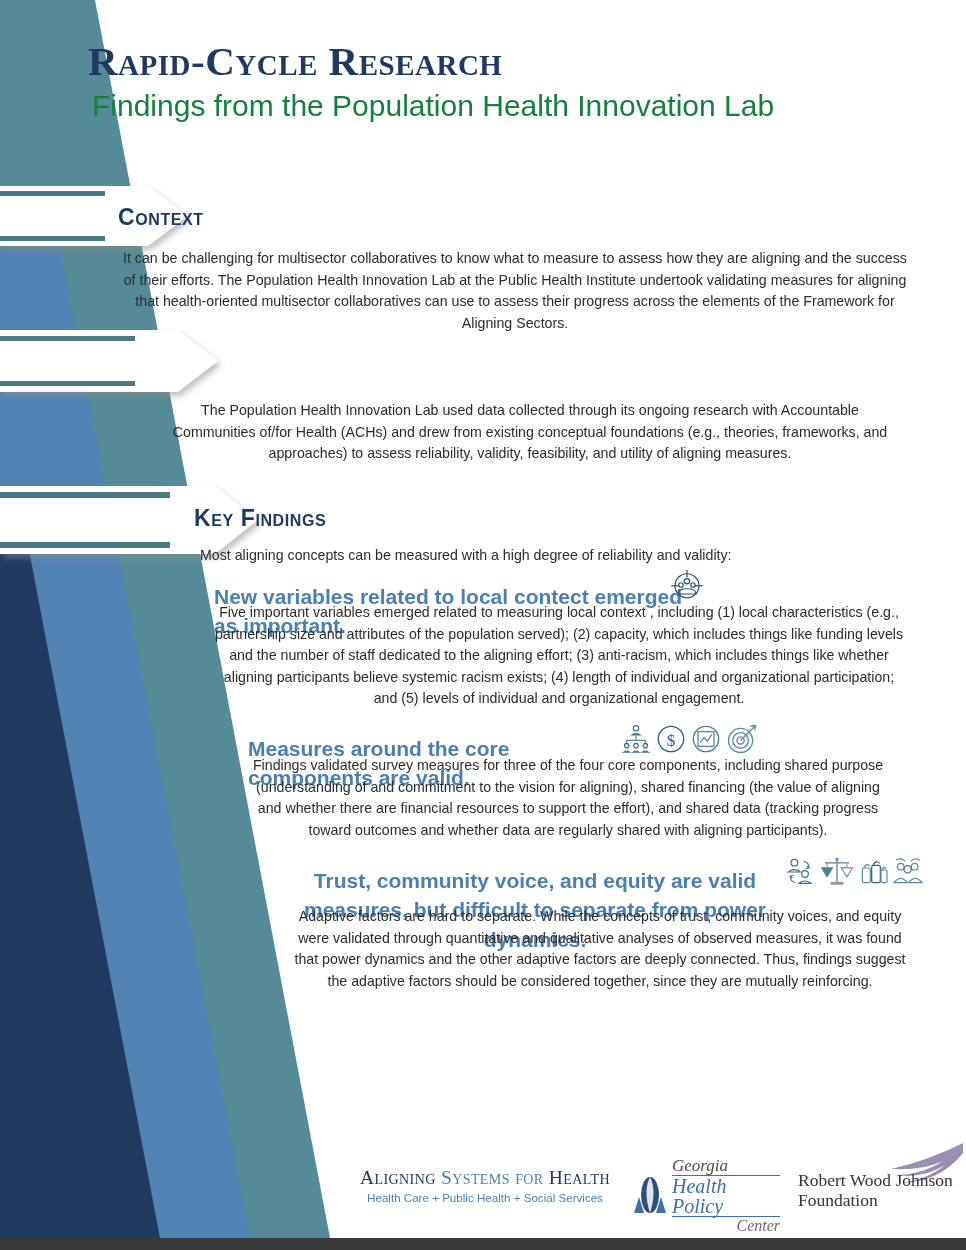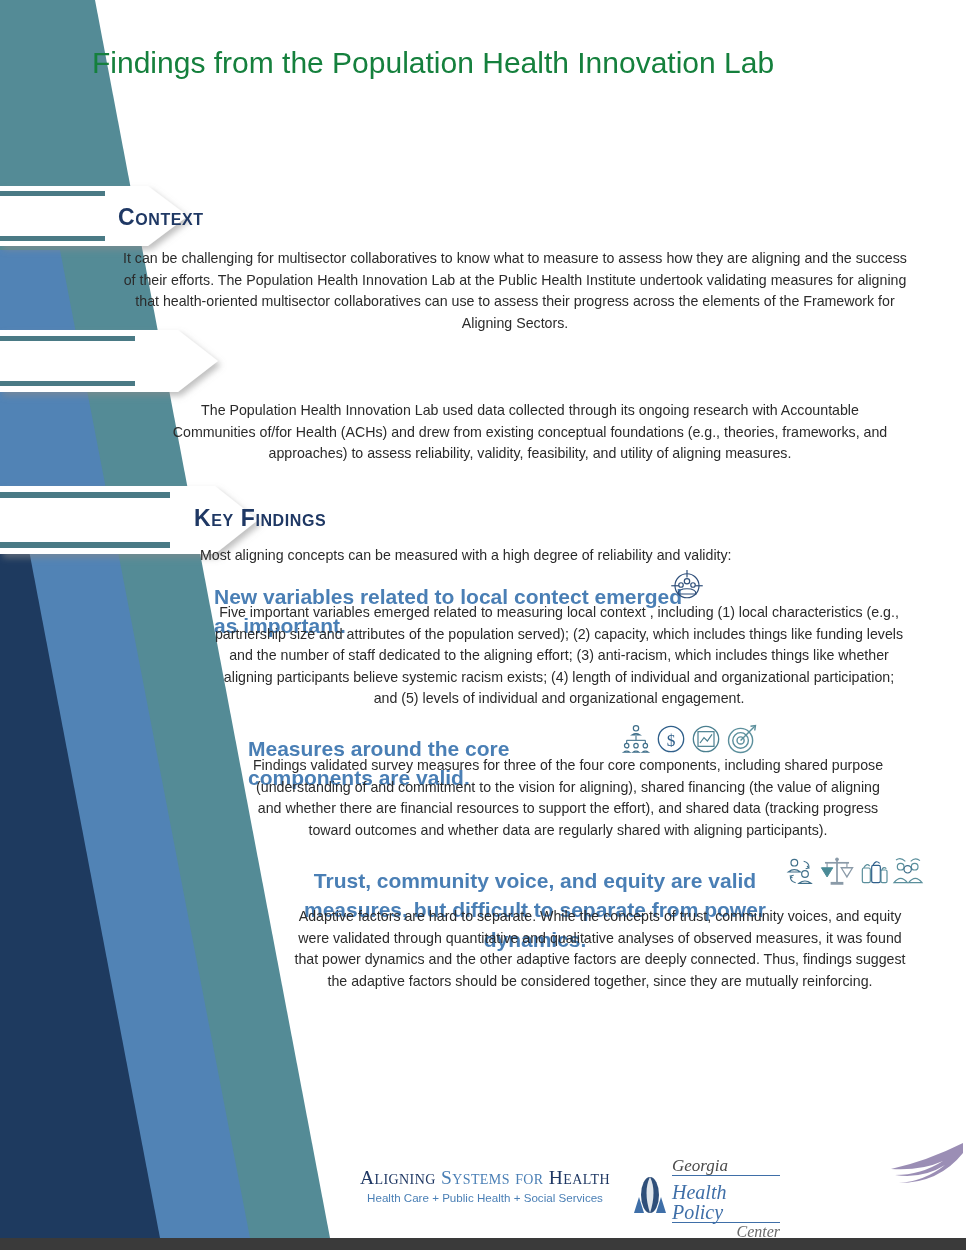"Rapid-Cycle Research" div.title-main { html: none -> <div>Rapid-Cycle Research</div> }
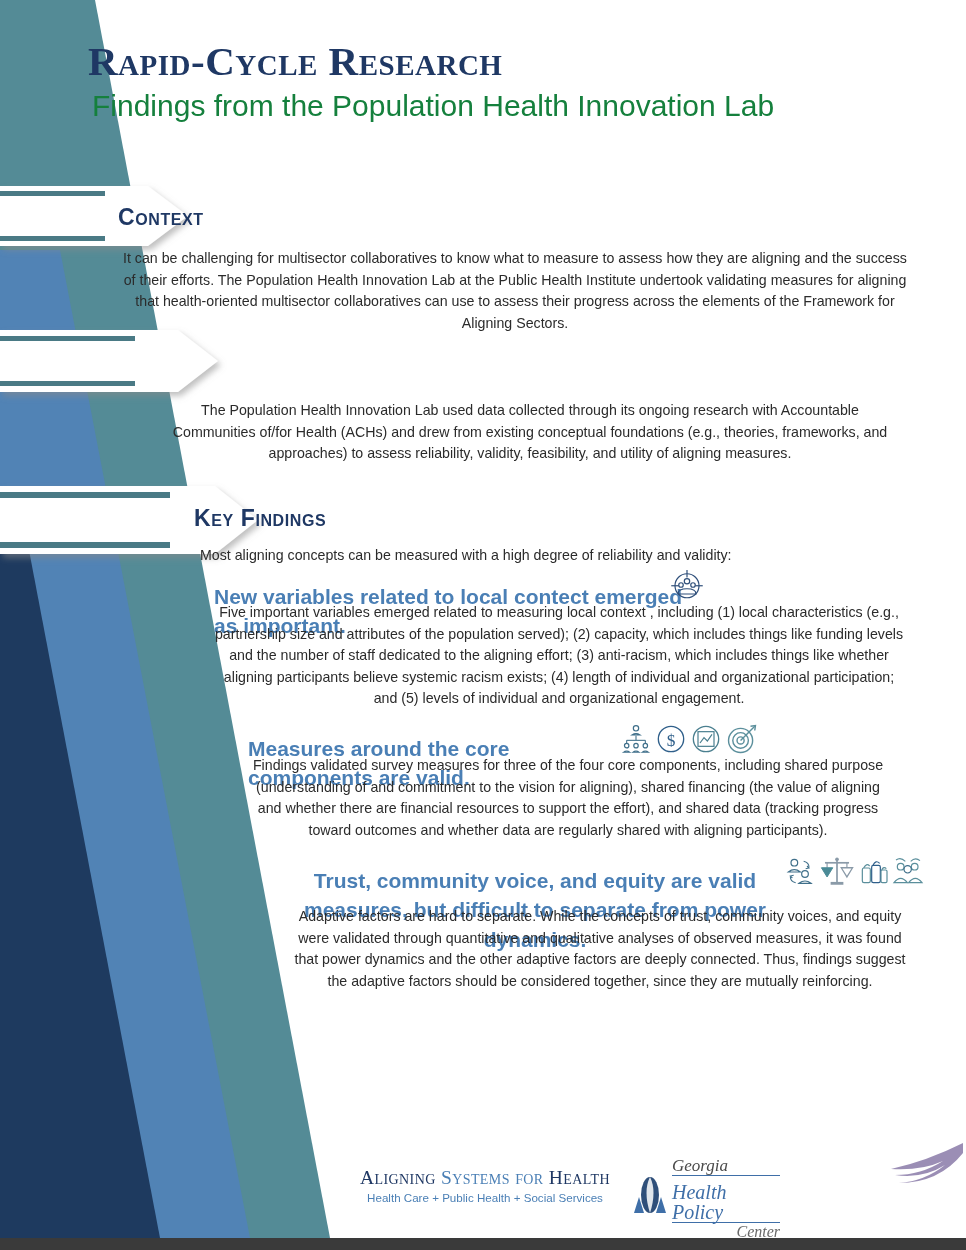"Health Policy" .ghpc-hp { padding: 6px 0 0 0 -> 0 0 0 0 }
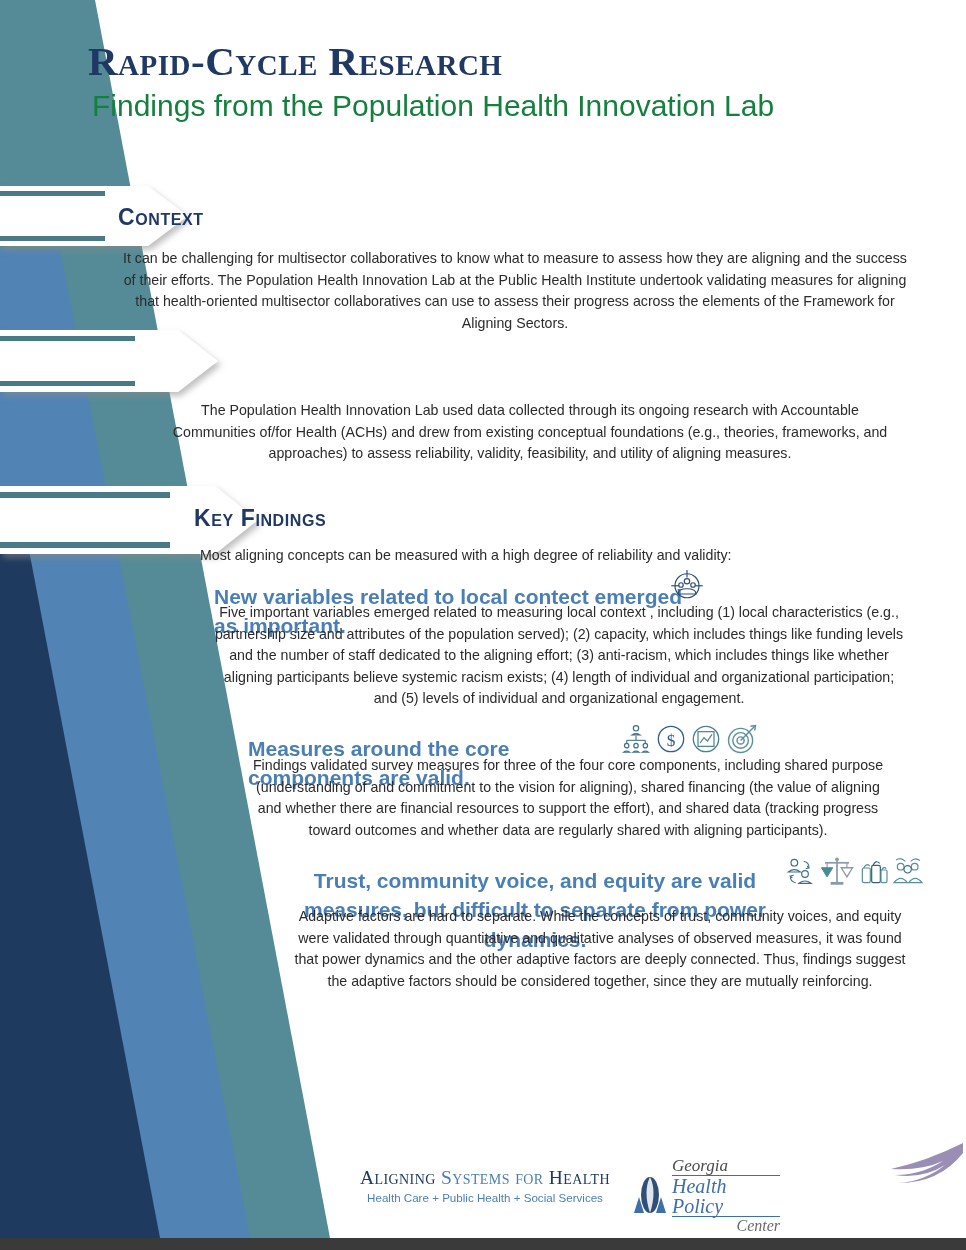"Robert Wood Johnson" div.logo-rwjf { html: none -> <div> <div>Robert Wood Johnson</div> <div>Foundation</div> </div> }
